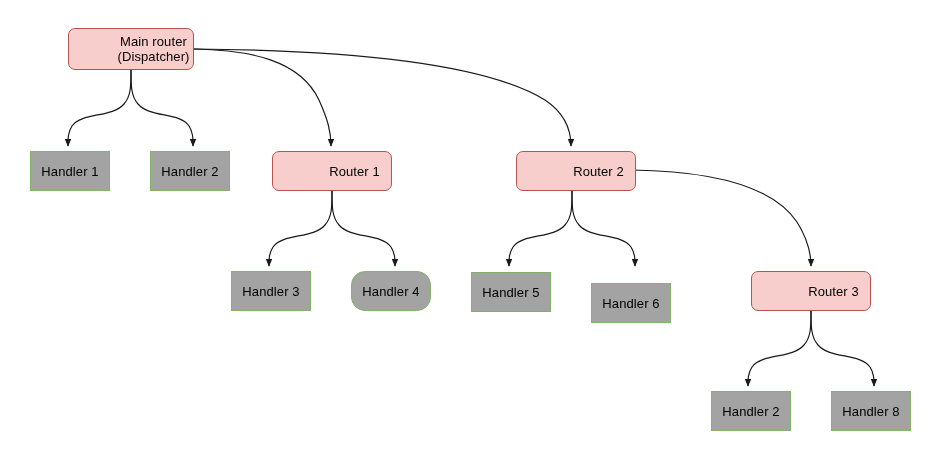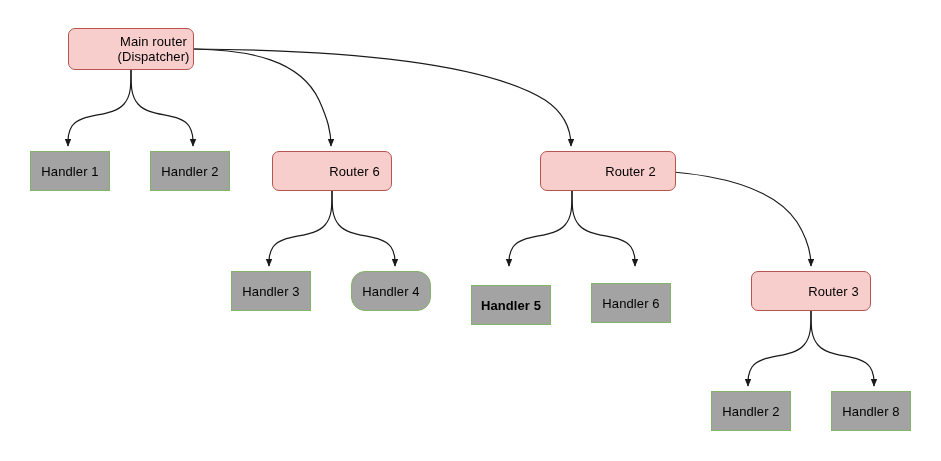"Router 6" span.node-label { text: 6 -> 1 }
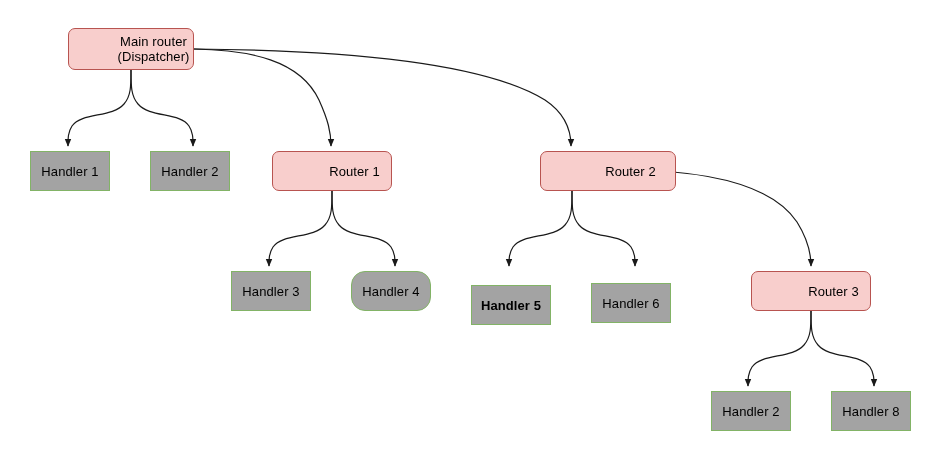"Router 2" div.node { left: 540px -> 516px; width: 136px -> 120px }
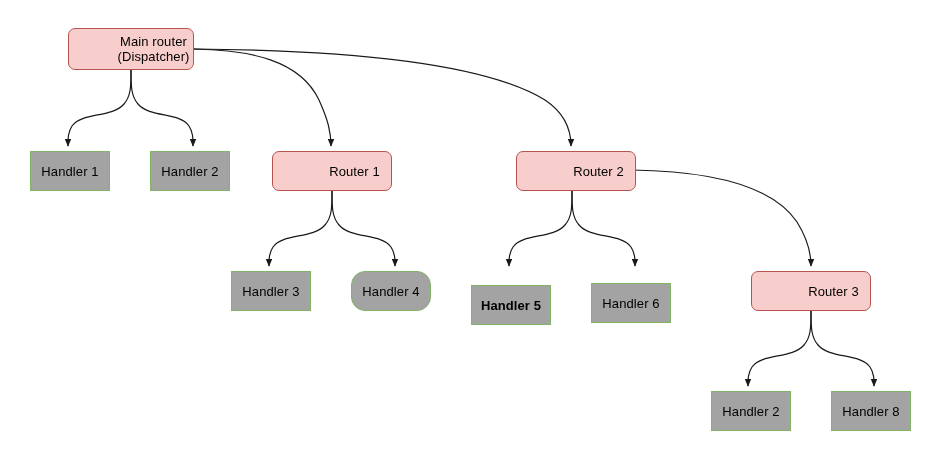"Handler 5" div.node { font-weight: bold -> none; top: 285px -> 272px }
